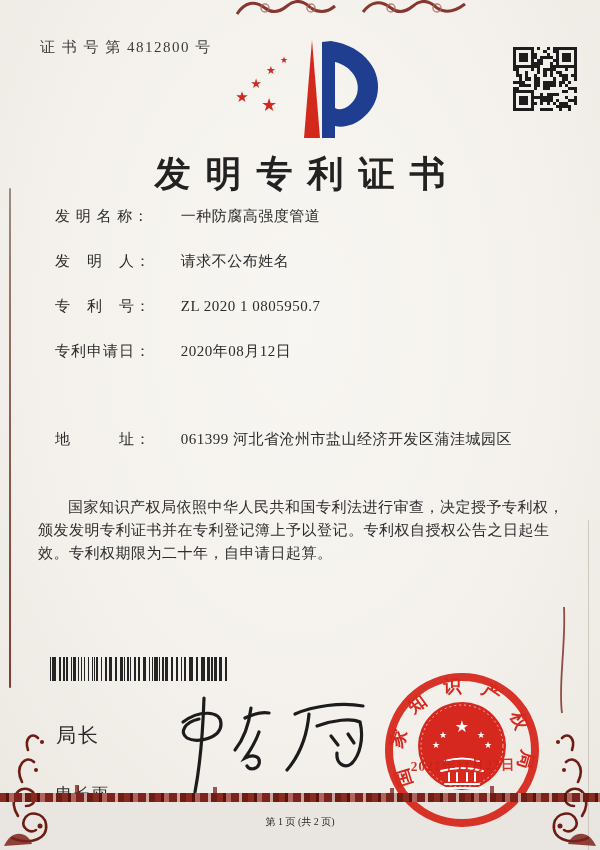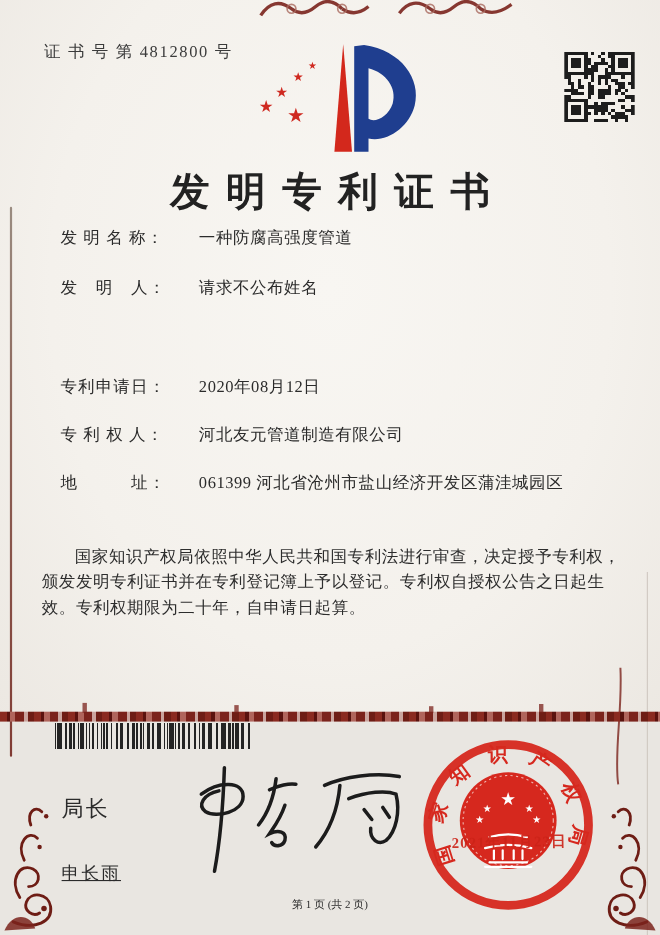"证 书 号 第 4812800" .page { height: 656px -> 802px }
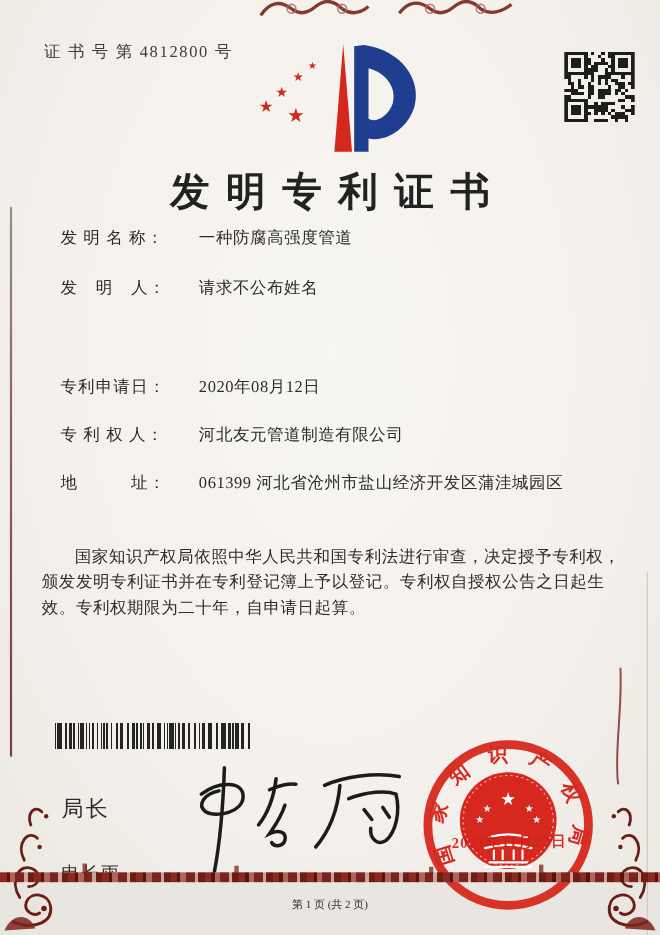"专 利 号： ZL 2020" div.field-row { html: none -> <div> <span>专 利 号：</span> <span>ZL 2020 1 0805950.7</span> </div> }
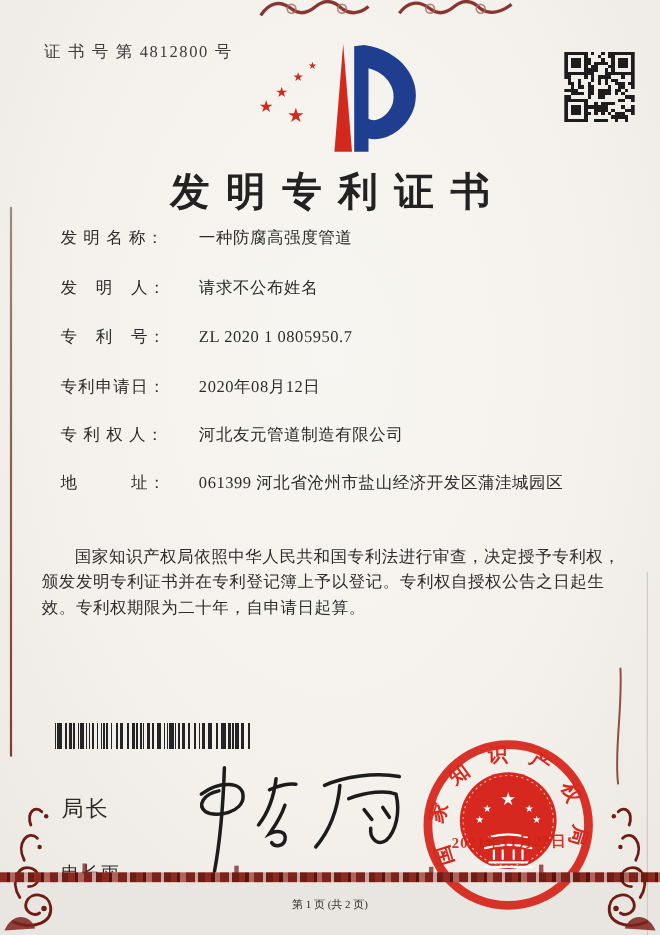"专 利 权 人： 河北友元管道制造有限公司" div.field-row { html: <div> <span>专 利 权 人：</span> <span>河北友元管道制造有限公司</span> </div> -> none }
